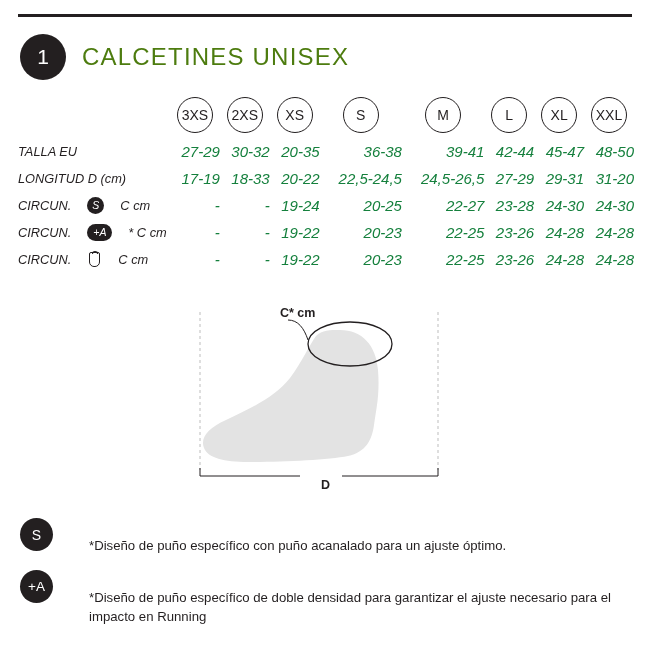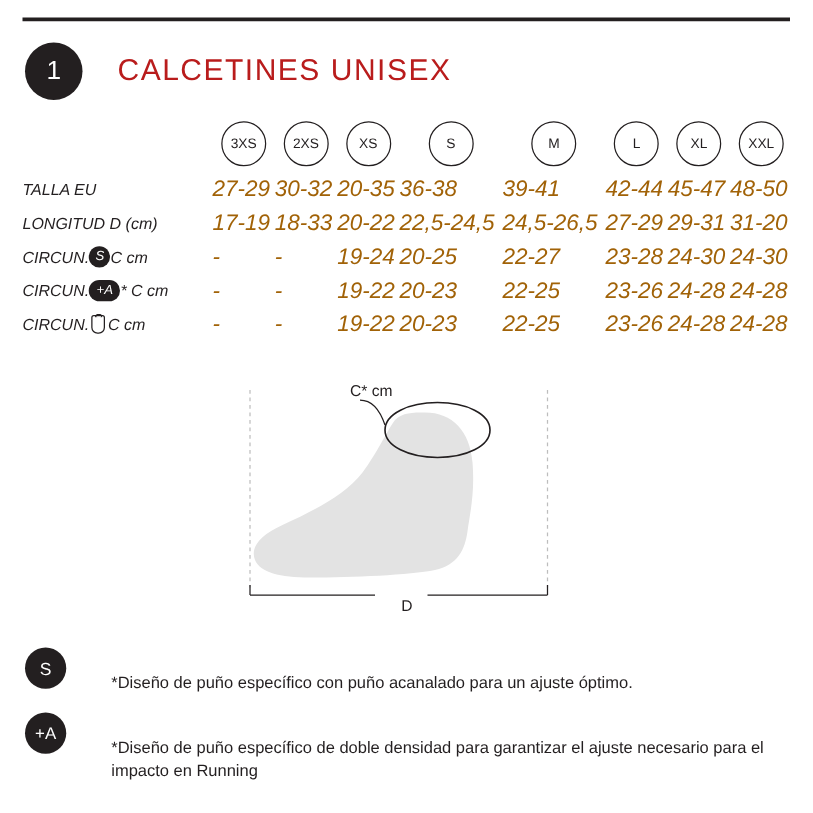"CALCETINES UNISEX" .header-title { color: #b91c1c -> #4d7c0f; margin-left: 28px -> 16px }
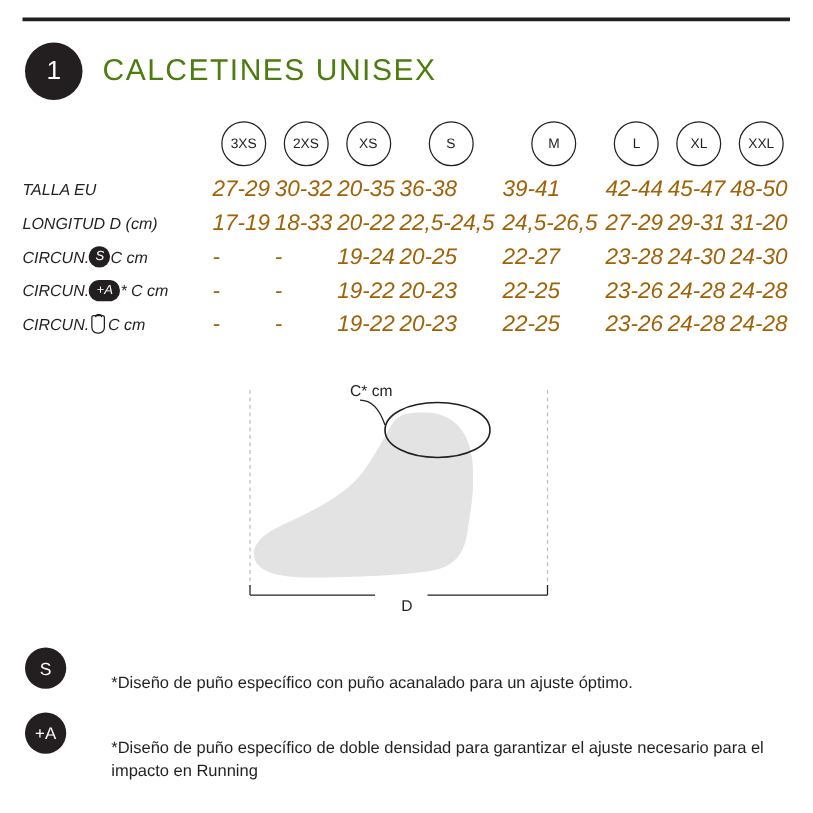"3XS" .circle-head { font-size: 11px -> 14px }
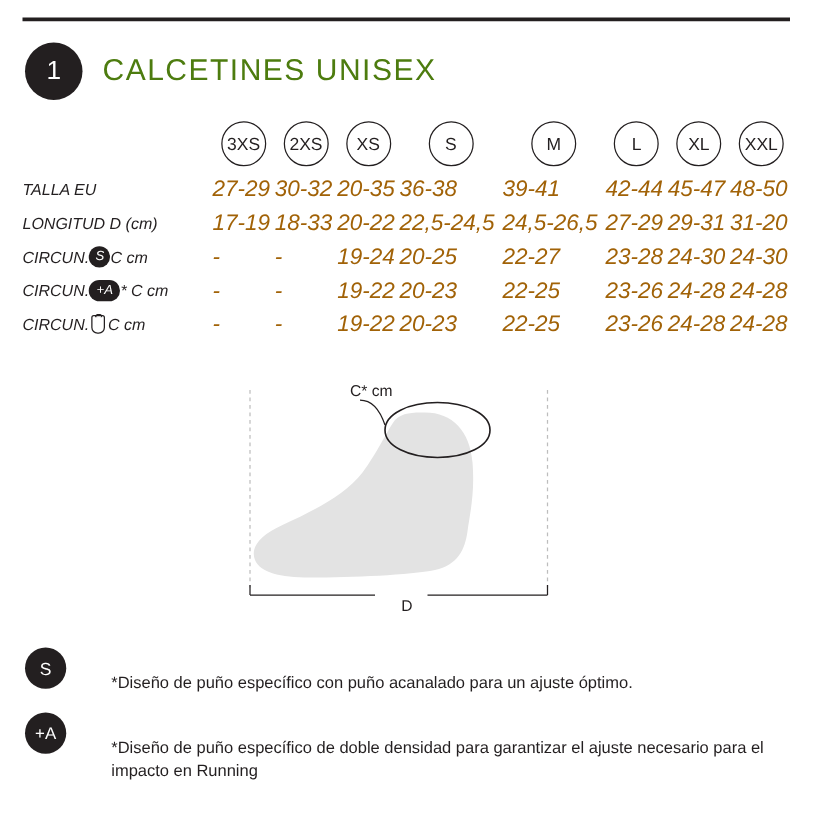"27-29" .val-cell { color: #a16207 -> #15803d; font-size: 18px -> 15px; text-align: left -> right }
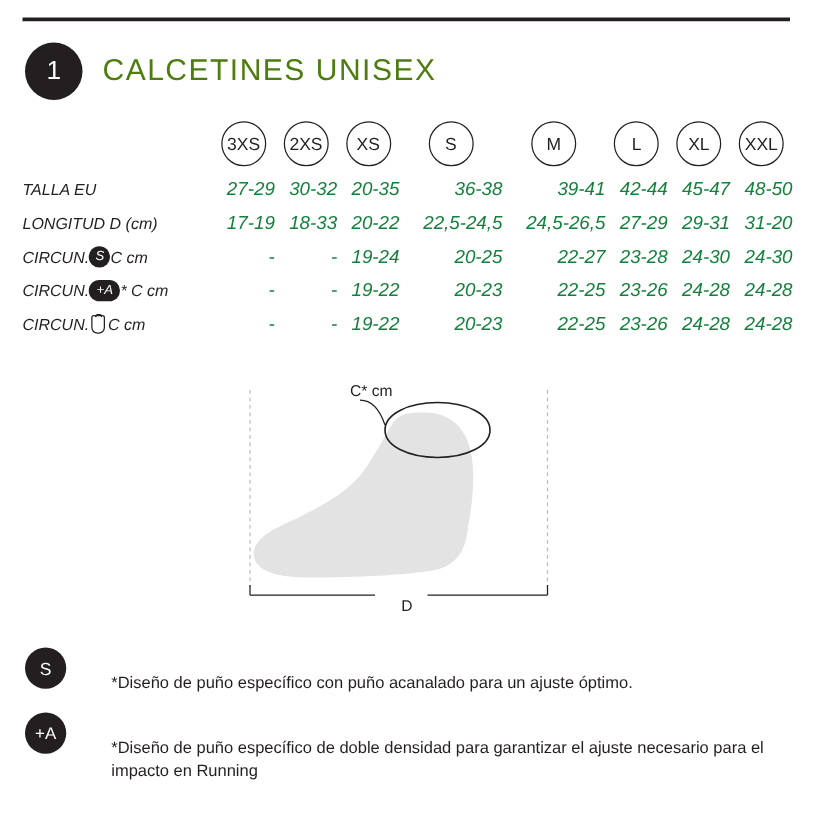"CIRCUN." .lbl-flex { gap: 0 -> 16px }
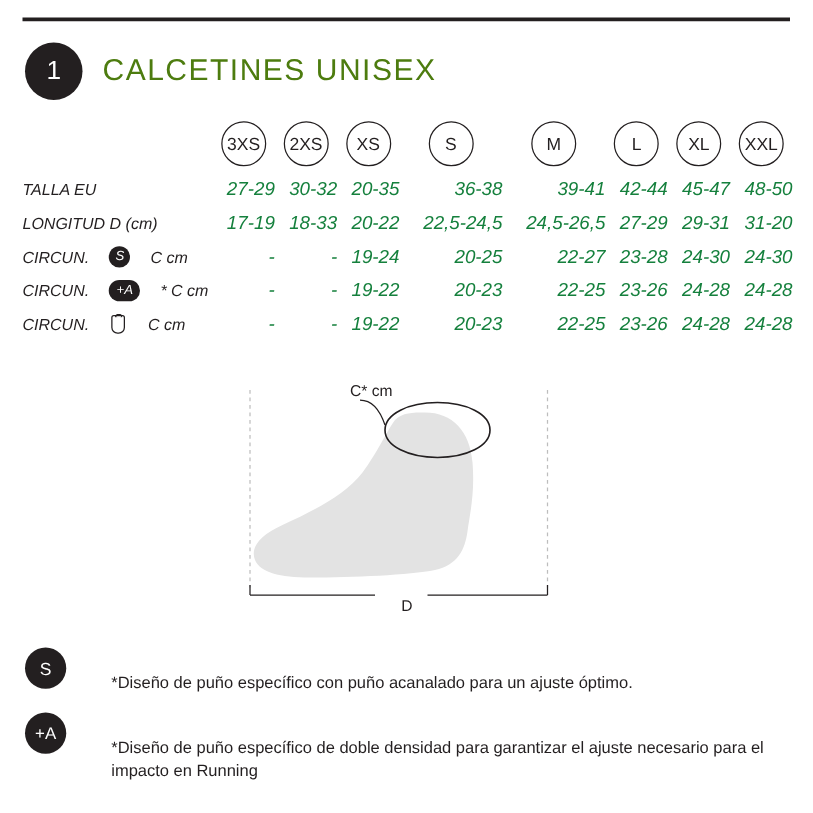"C* cm" .diagram { font-weight: none -> bold }
